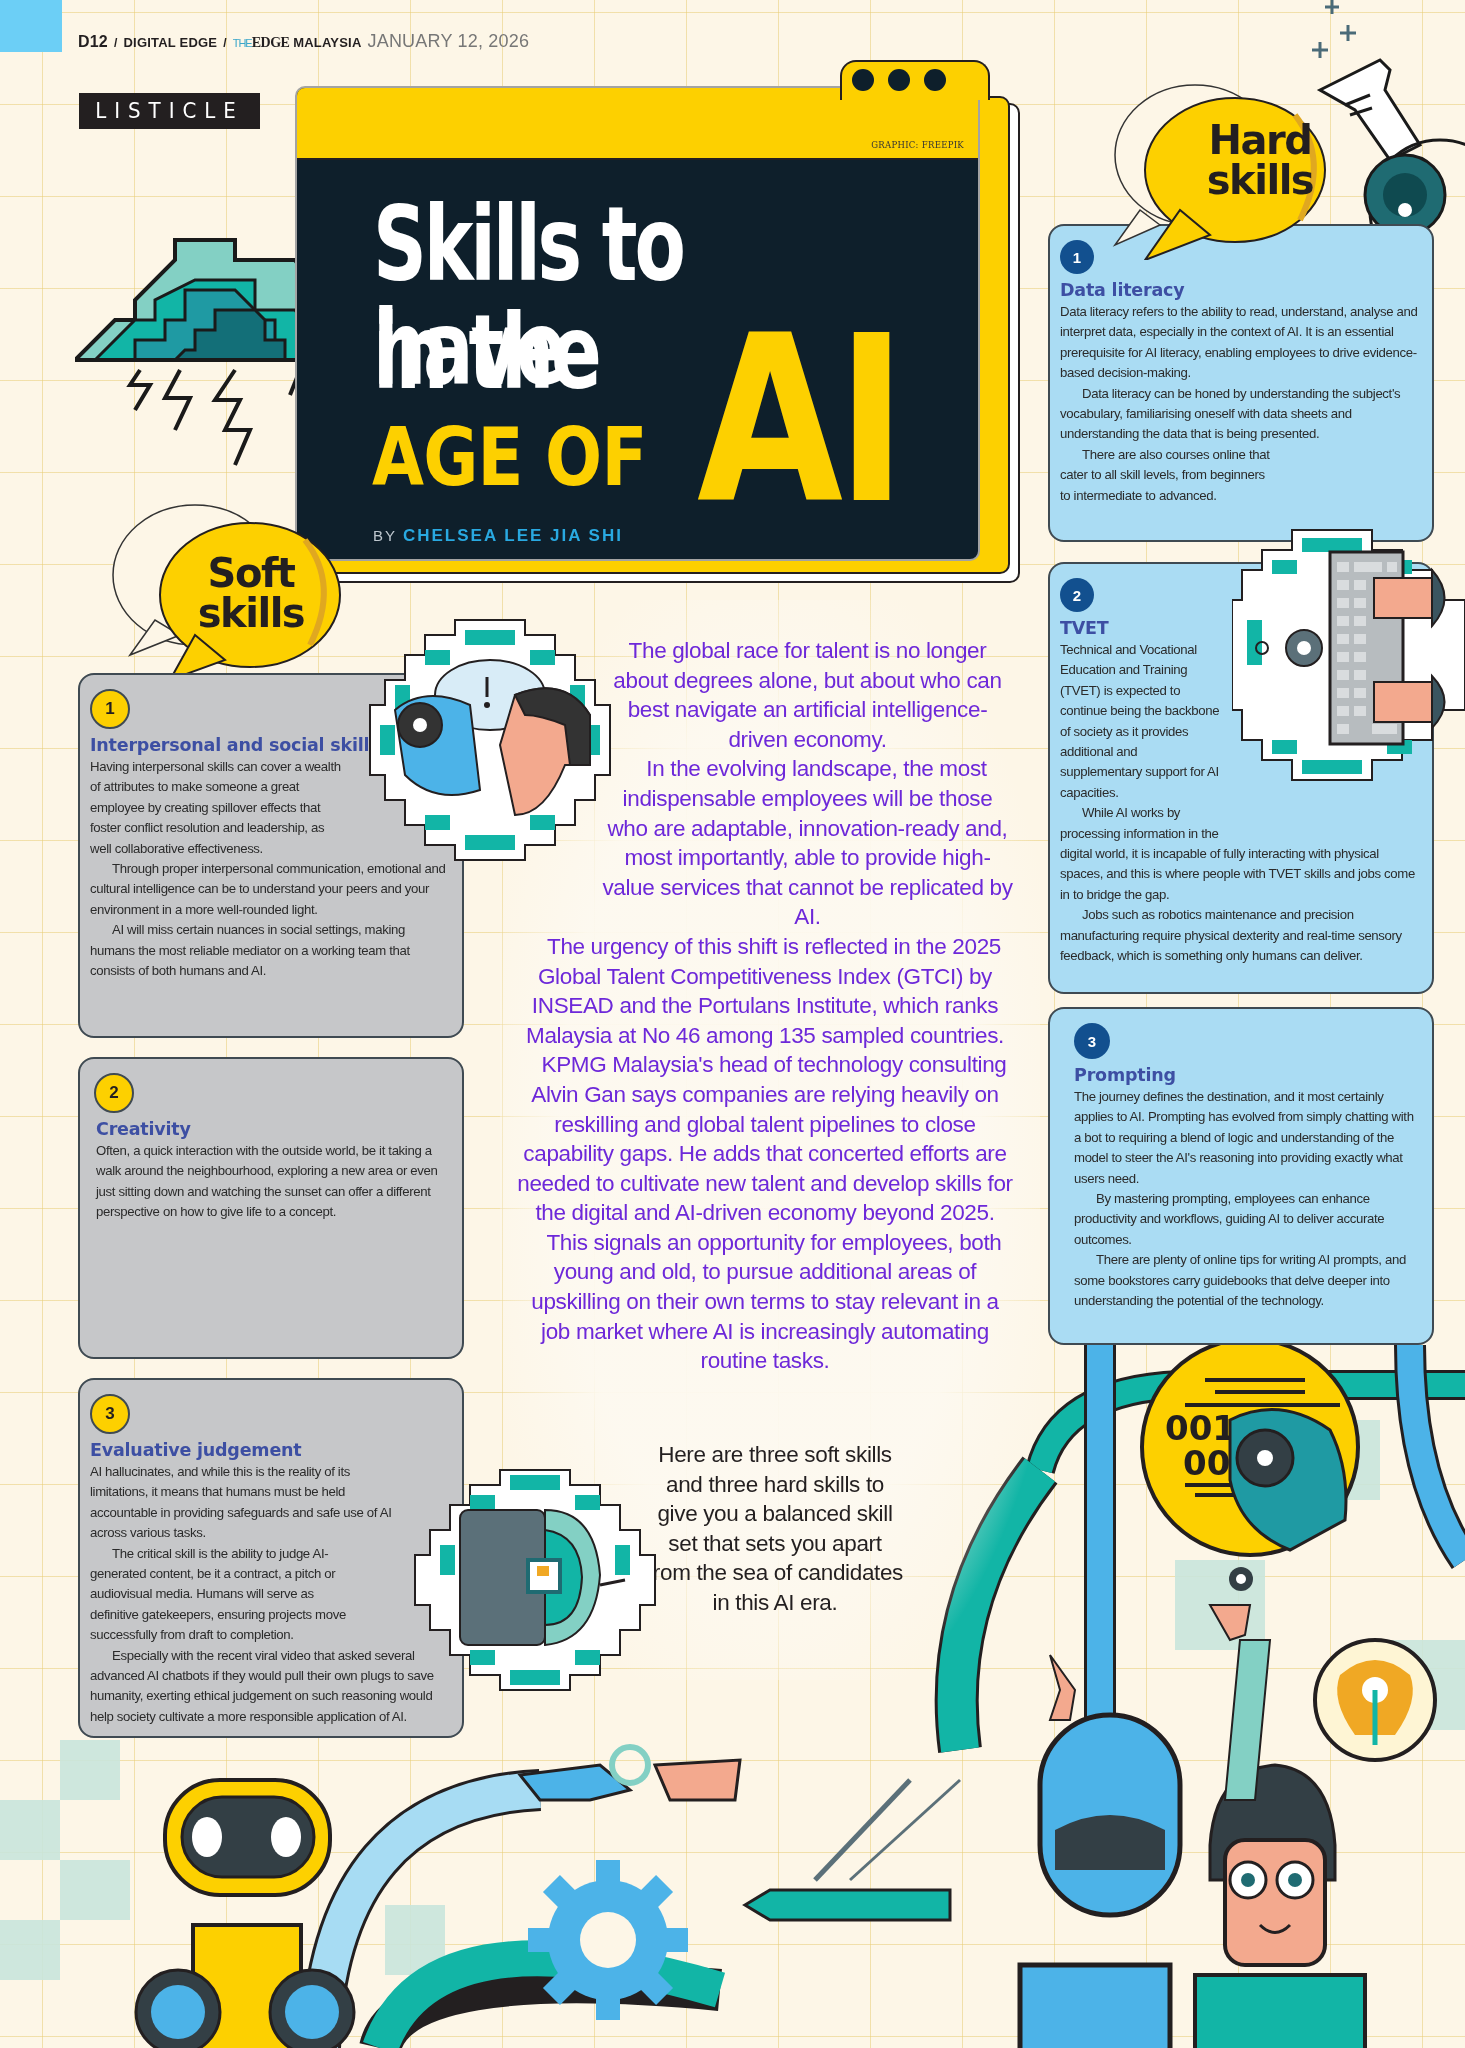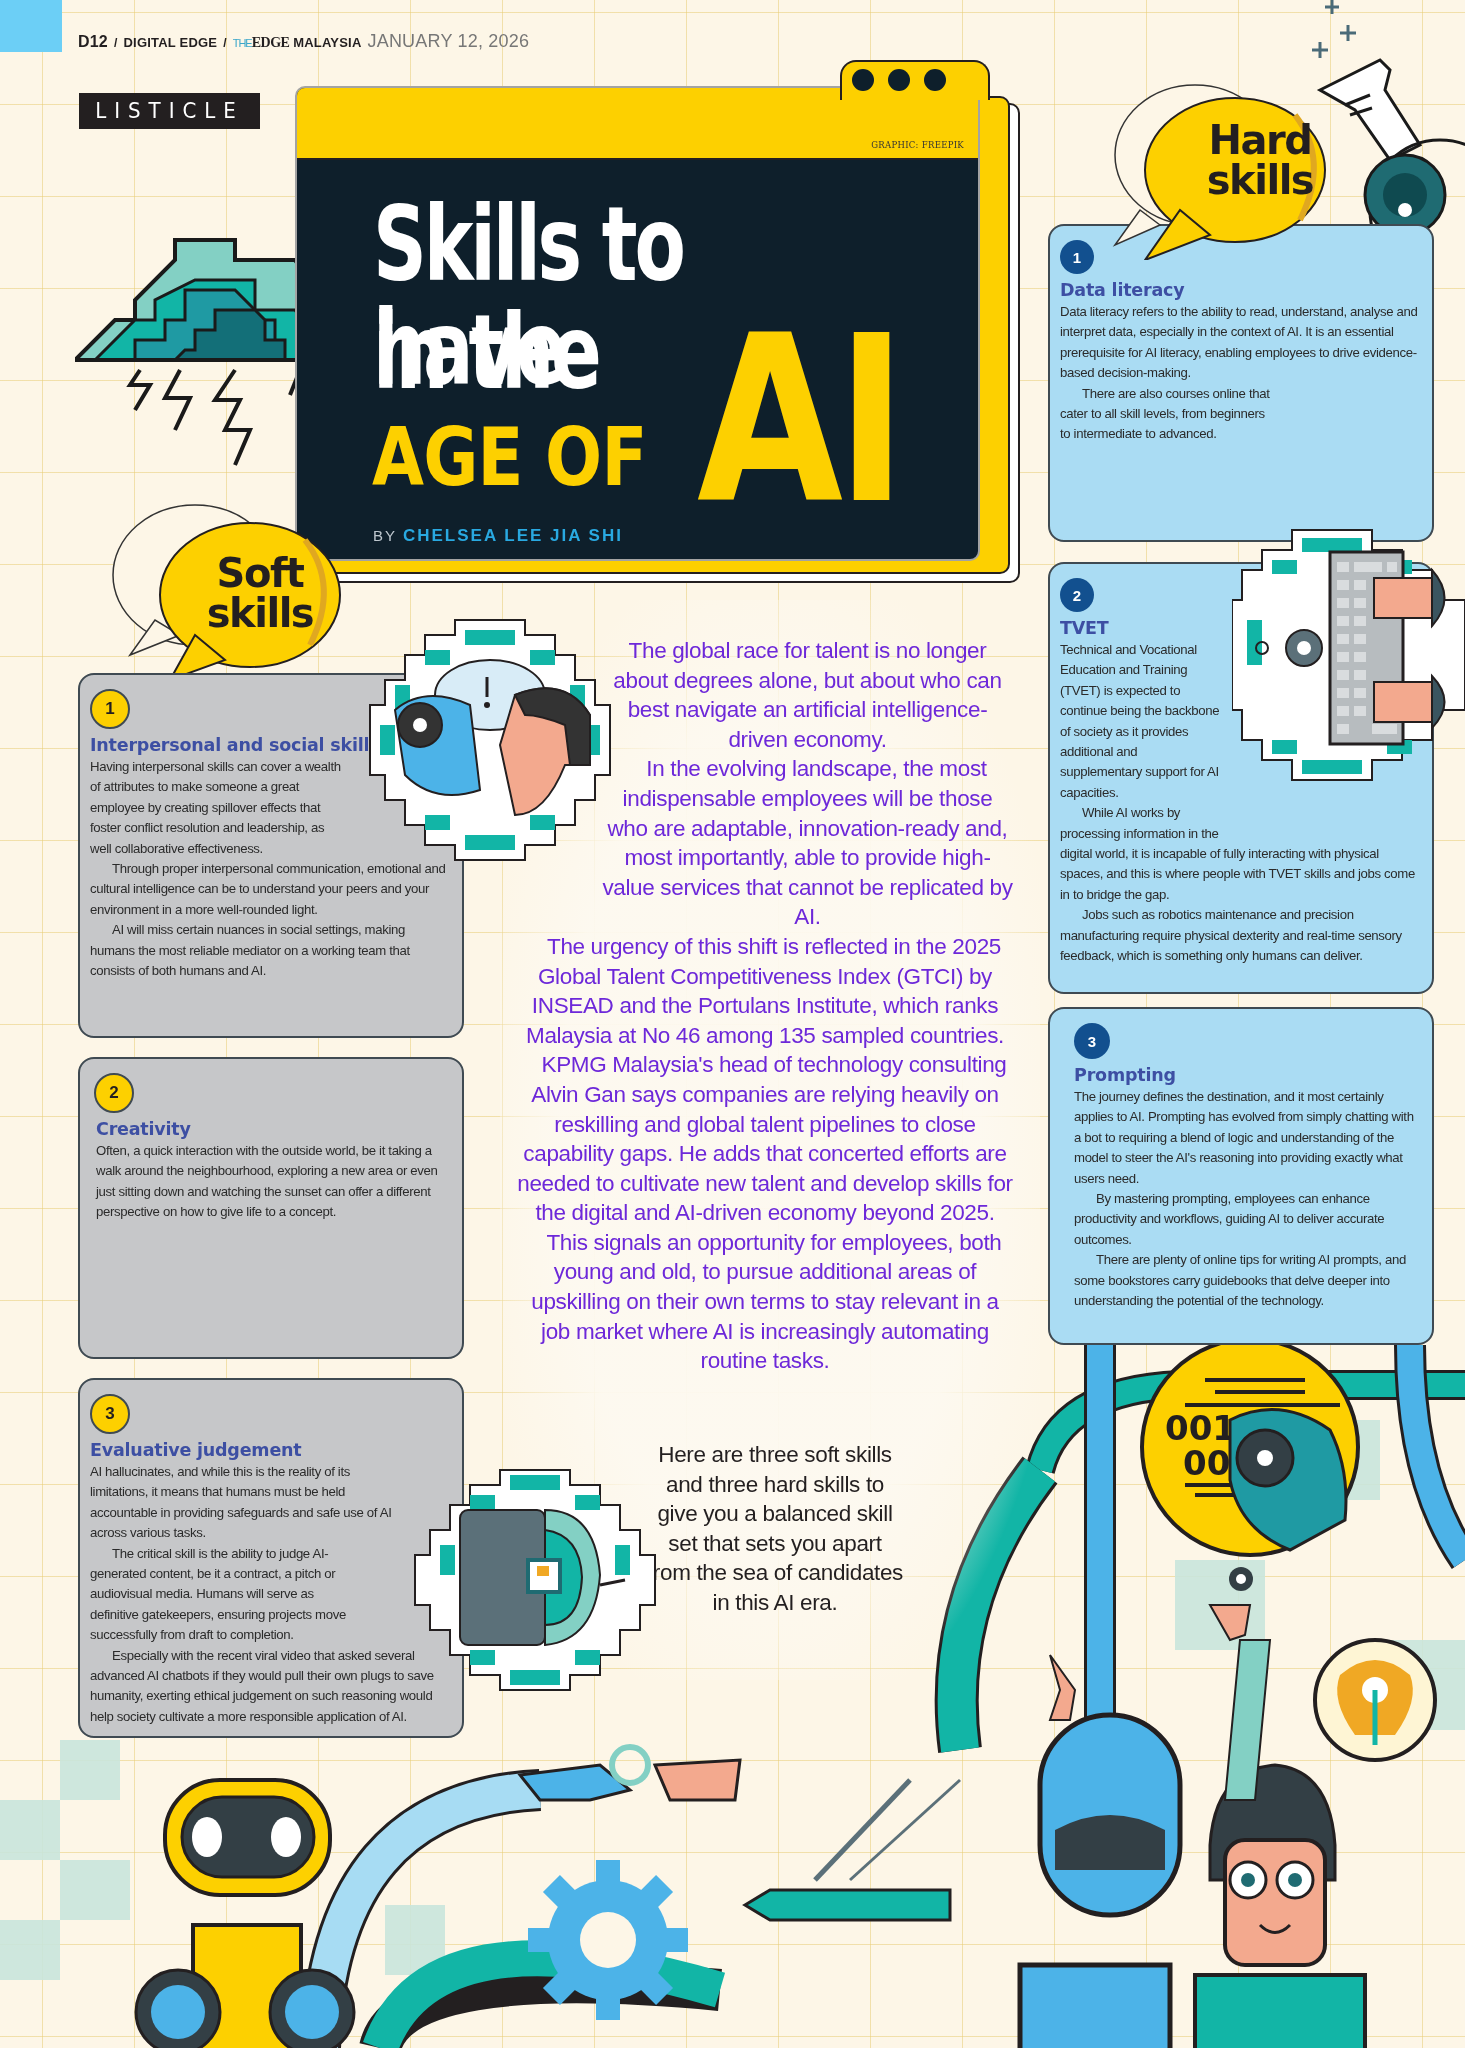"Data literacy can be honed" p { html: none -> <p>Data literacy can be honed by understanding the subject's vocabulary, familiarising oneself with data sheets and understanding the data that is being presented.</p> }
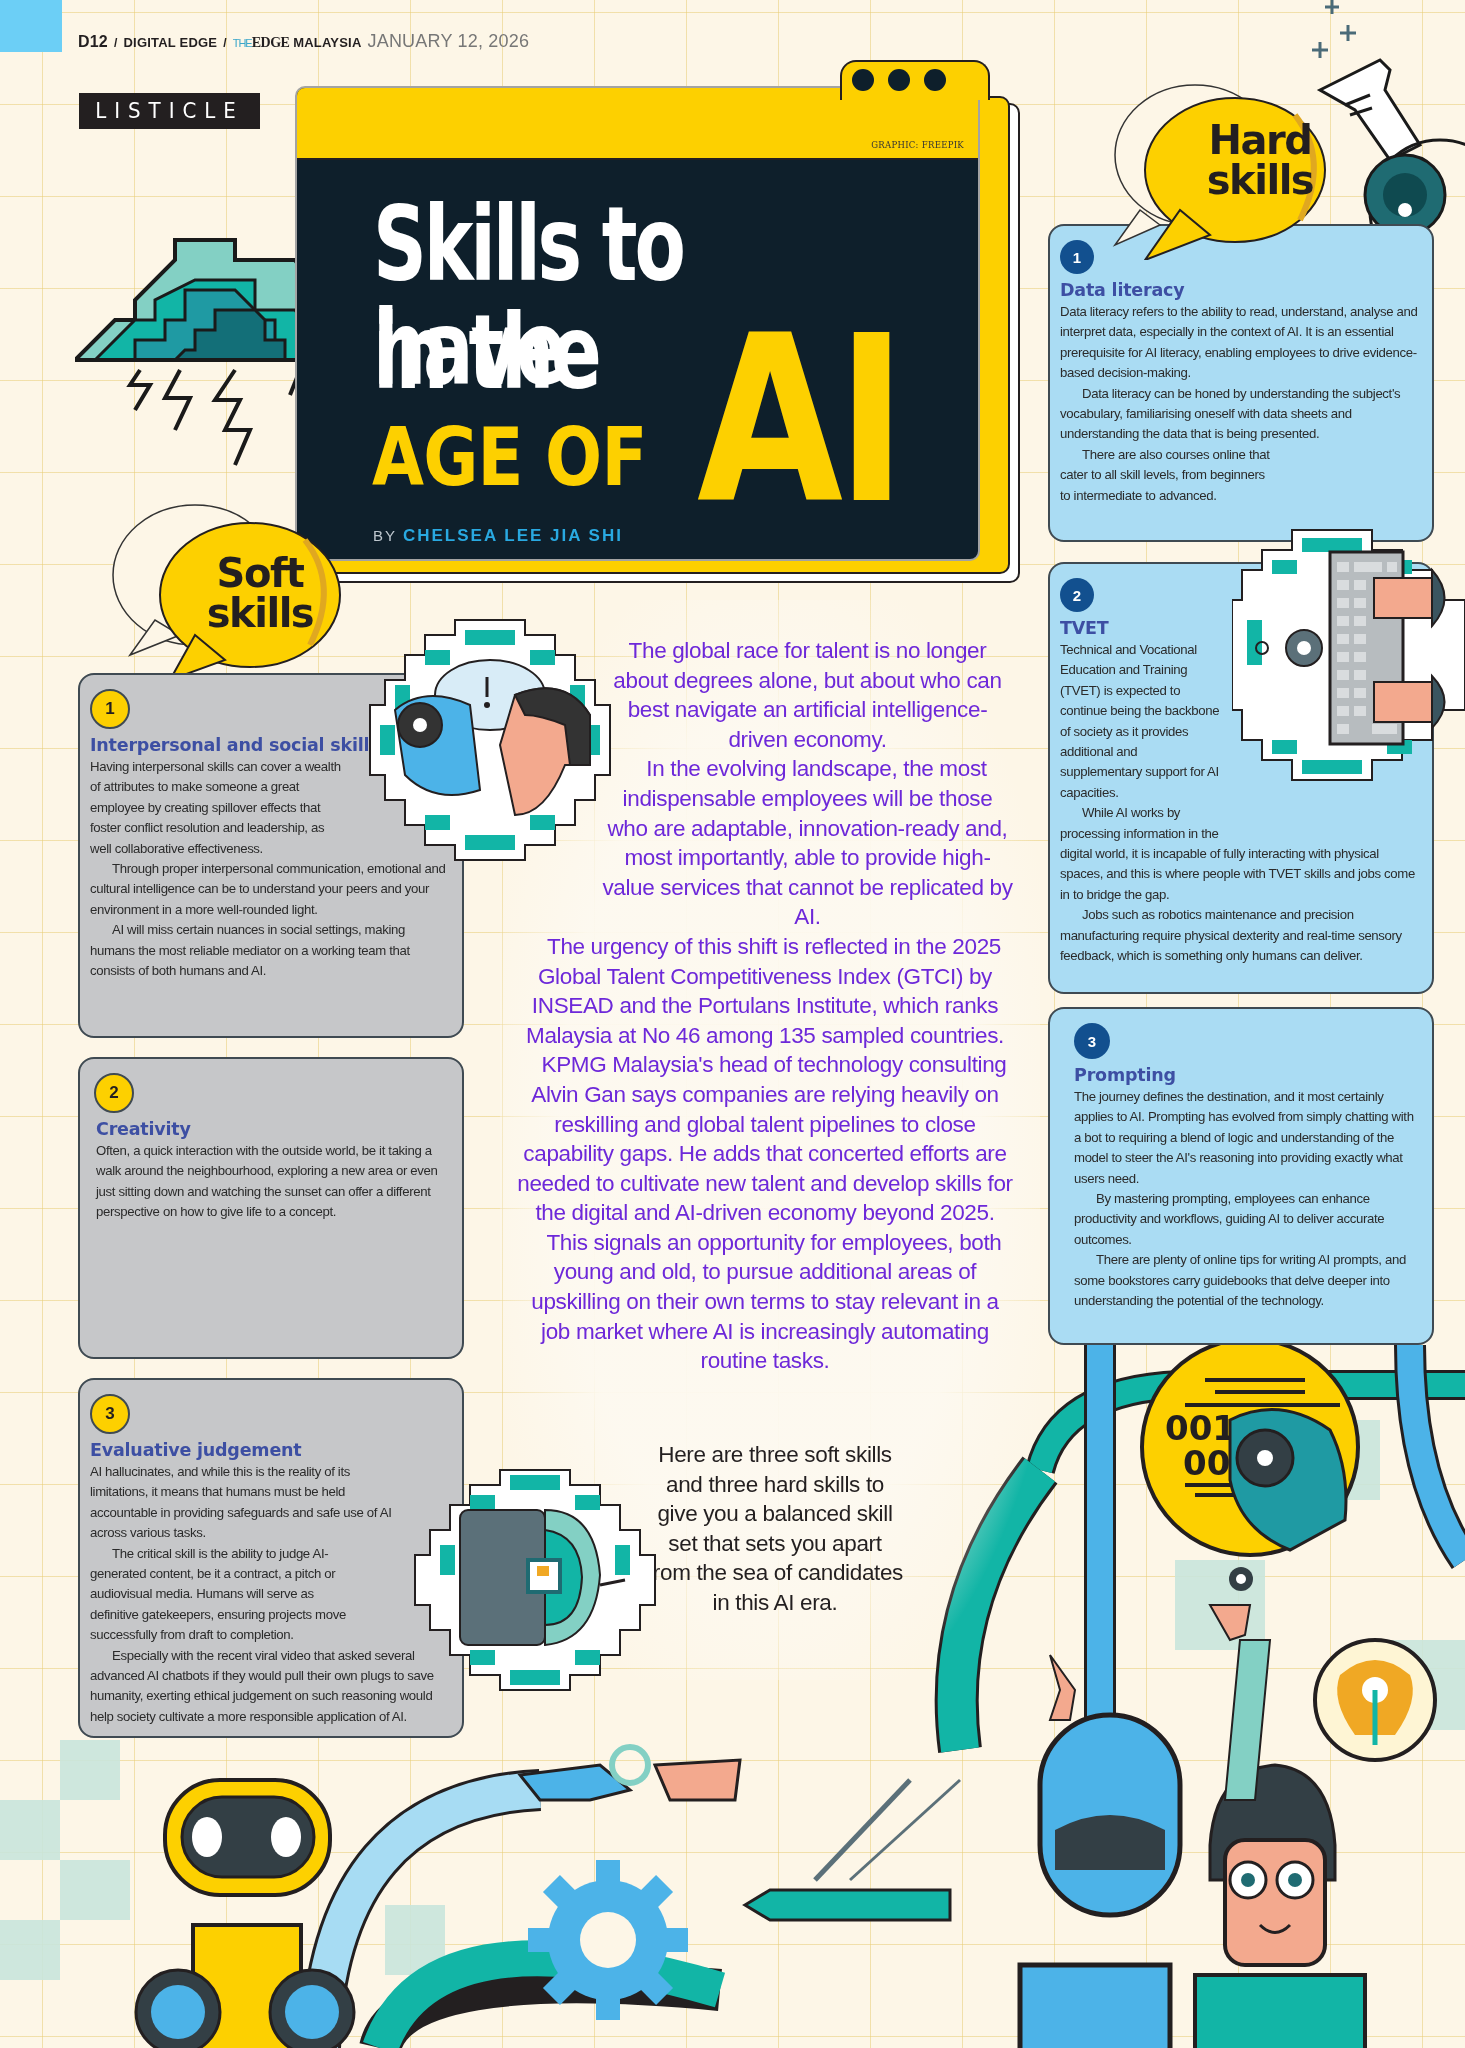"Soft" div.bubble-text { left: 185px -> 176px }
